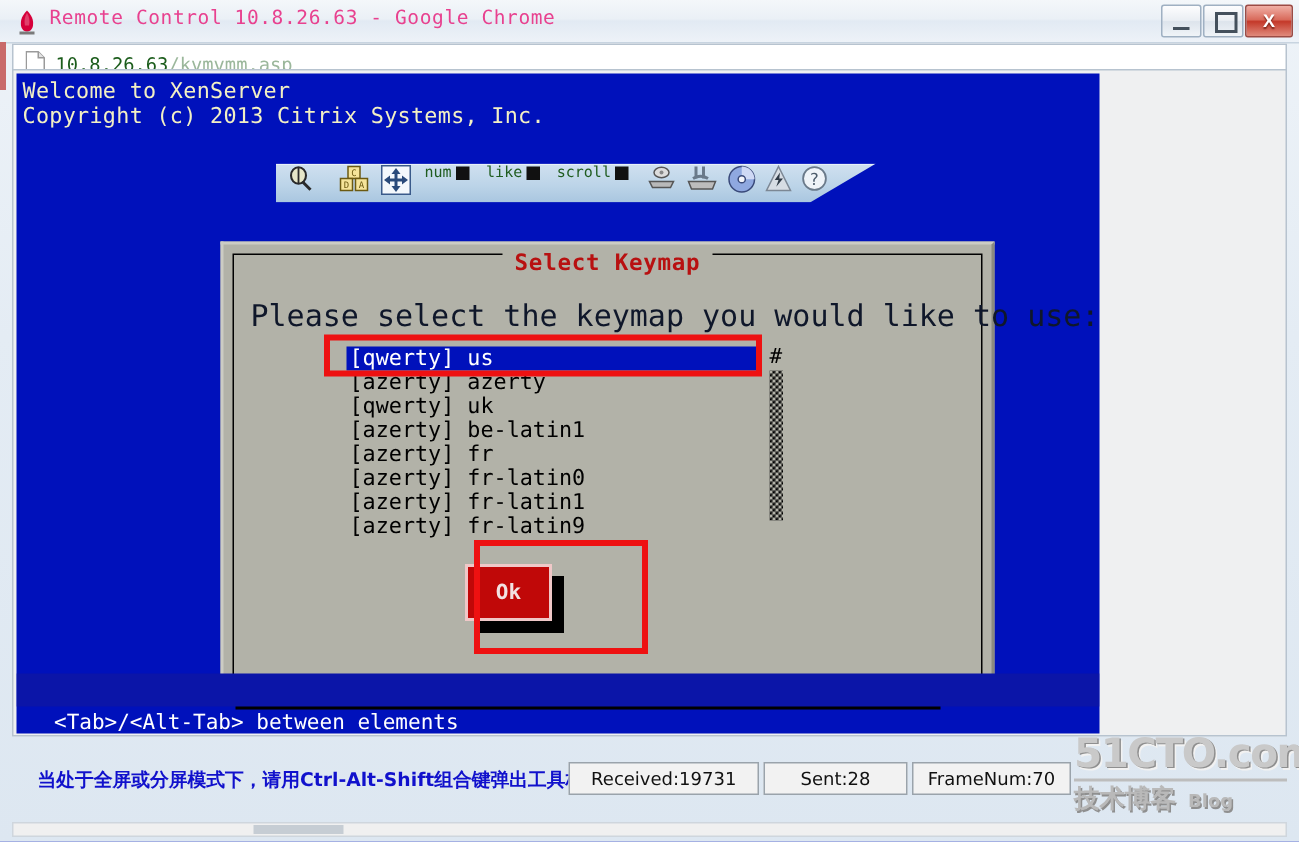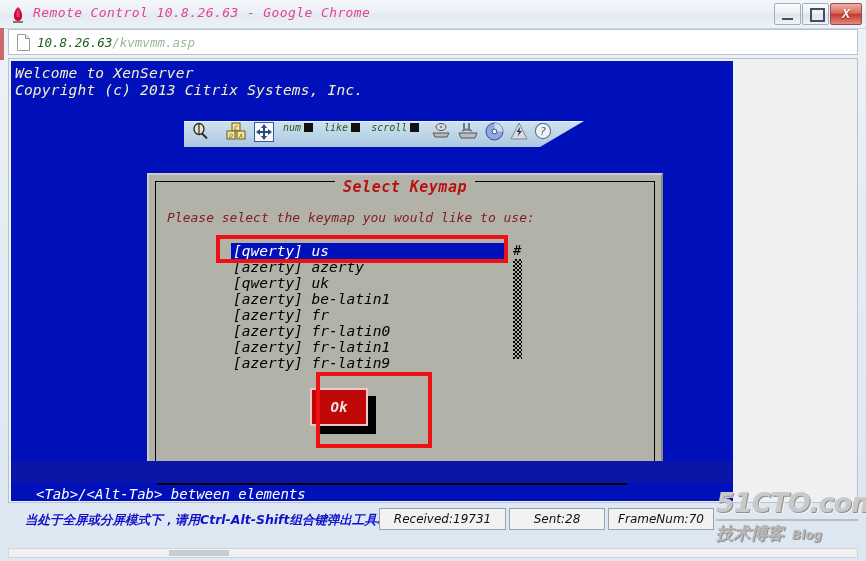"Remote Control 10.8.26.63 - Google" .win { font-style: italic -> none }
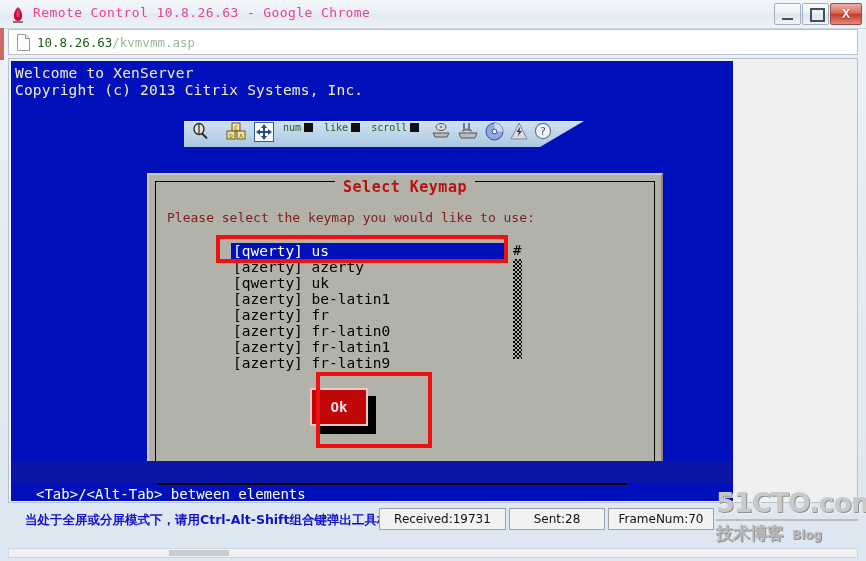"Welcome to XenServer Copyright (c)" .page { top: 58px -> 46px }
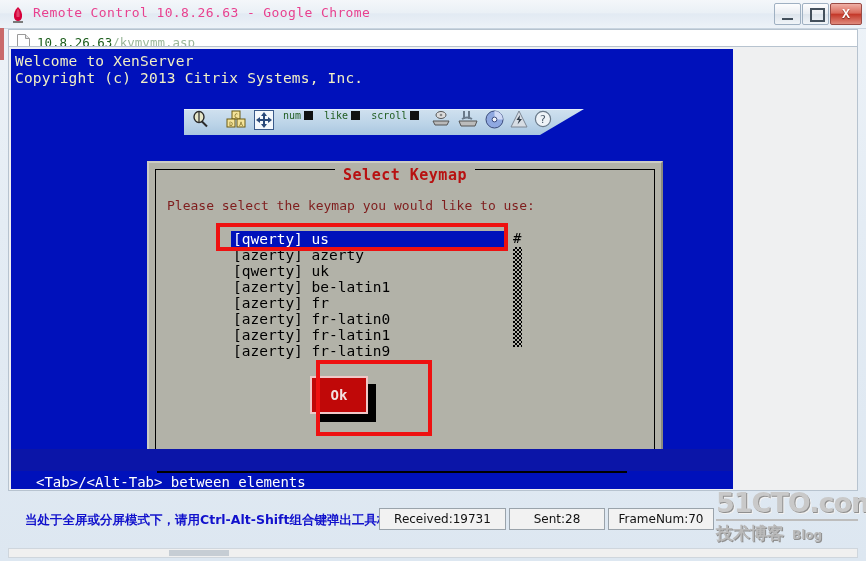"Please select the keymap you" .dlg-prompt { color: #7f1d1d -> #0f172a; font-size: 13px -> 20px }
